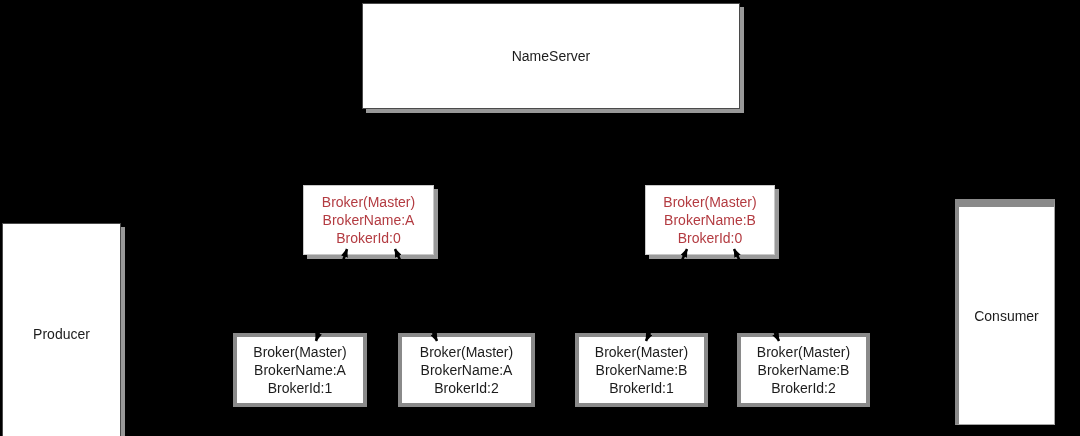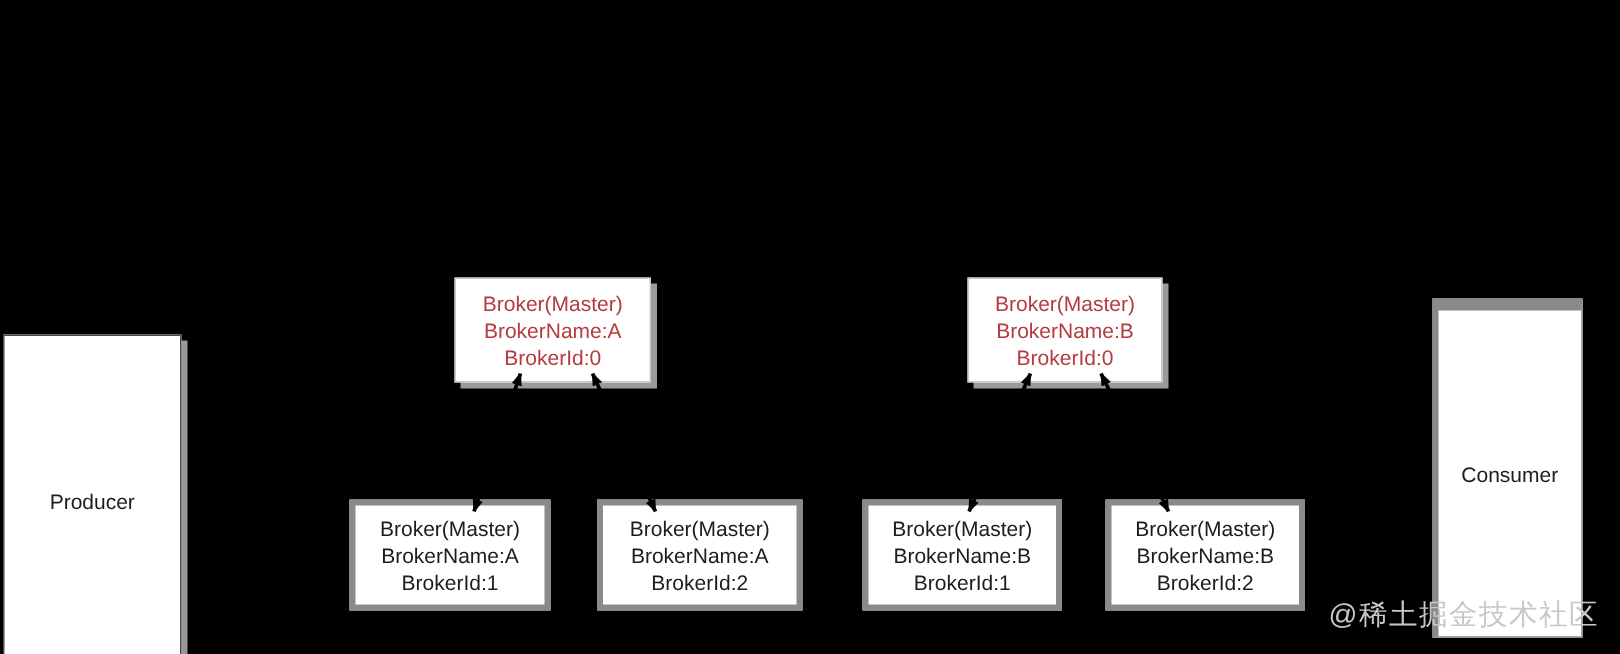"NameServer" div.node { html: none -> <div> <span>NameServer</span> </div> }
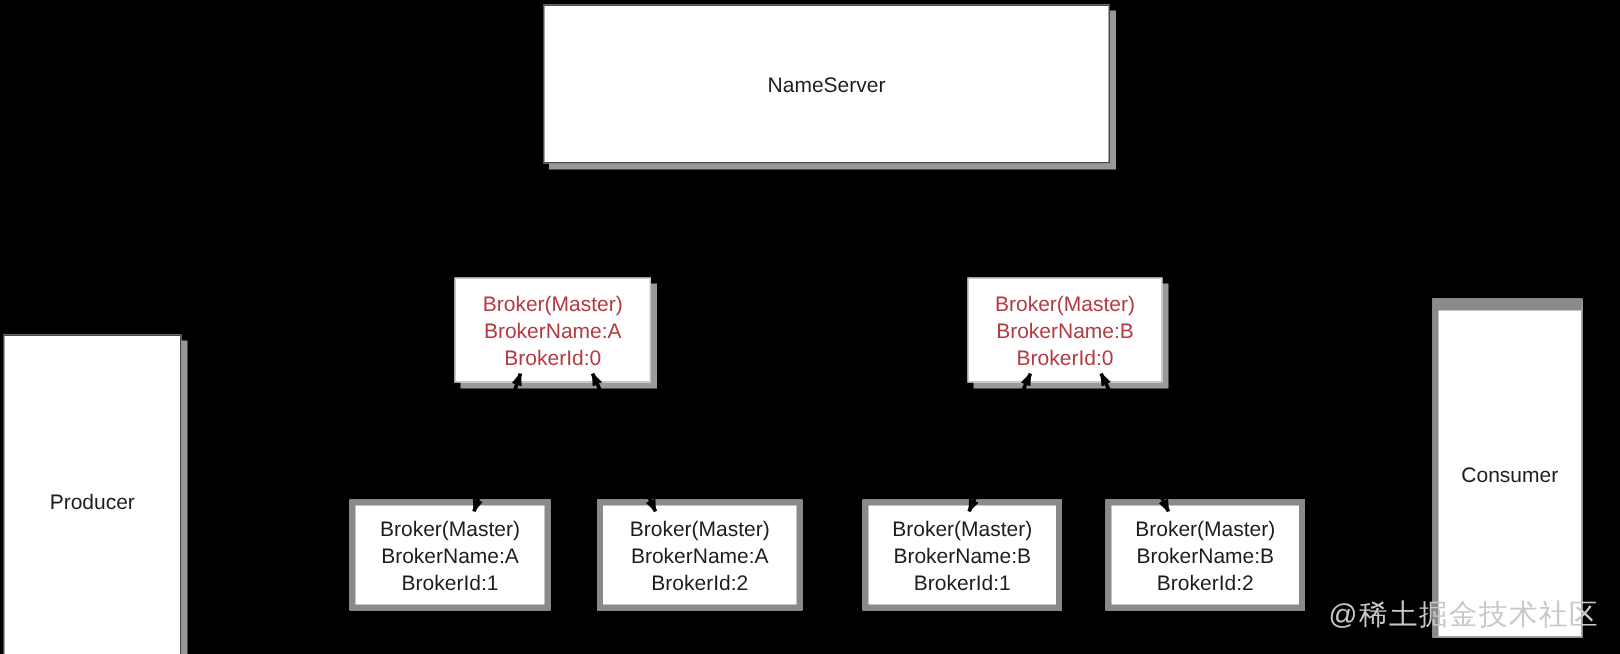"@稀土掘金技术社区" div.watermark { html: <div>@稀土掘金技术社区</div> -> none }
